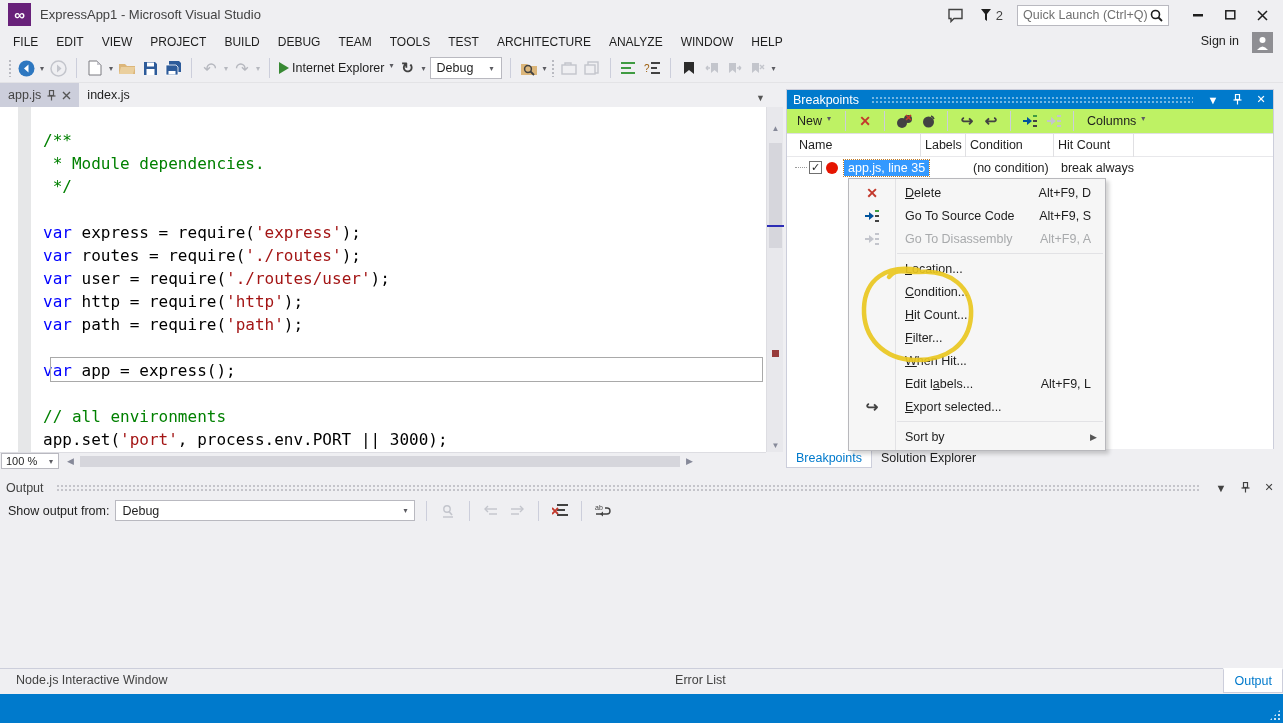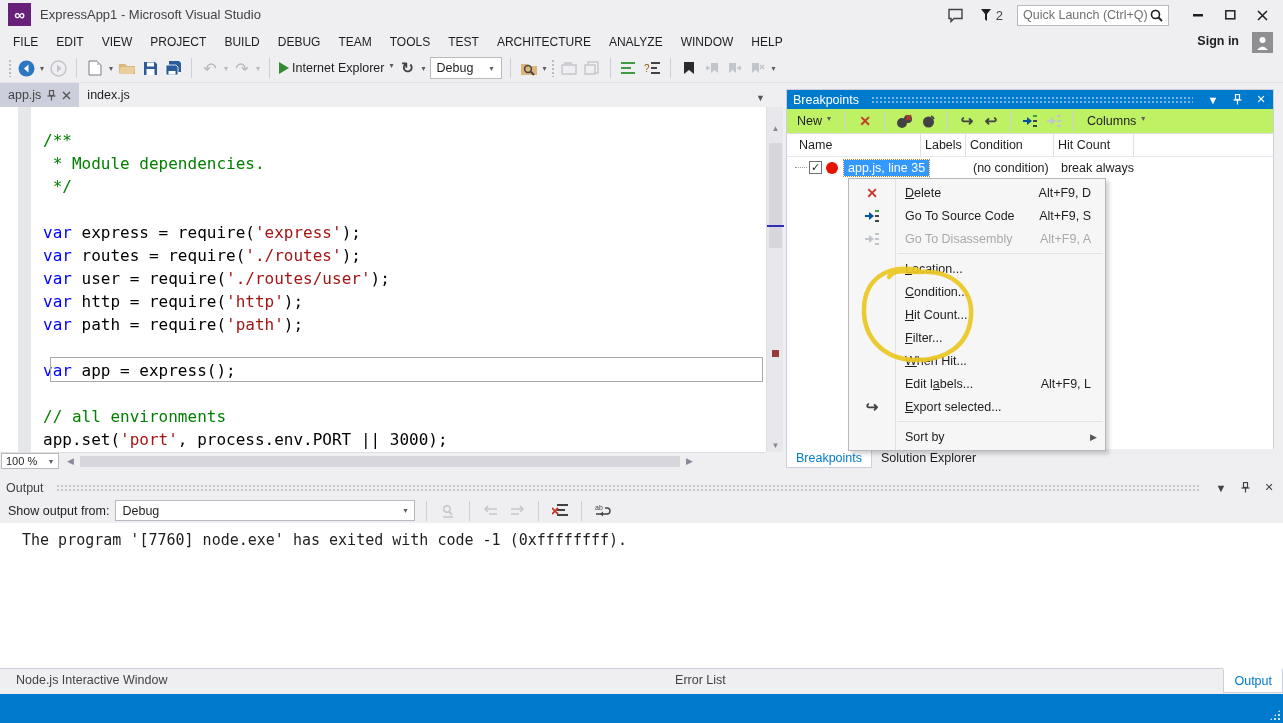"Sign in" .signin { font-weight: bold -> none }
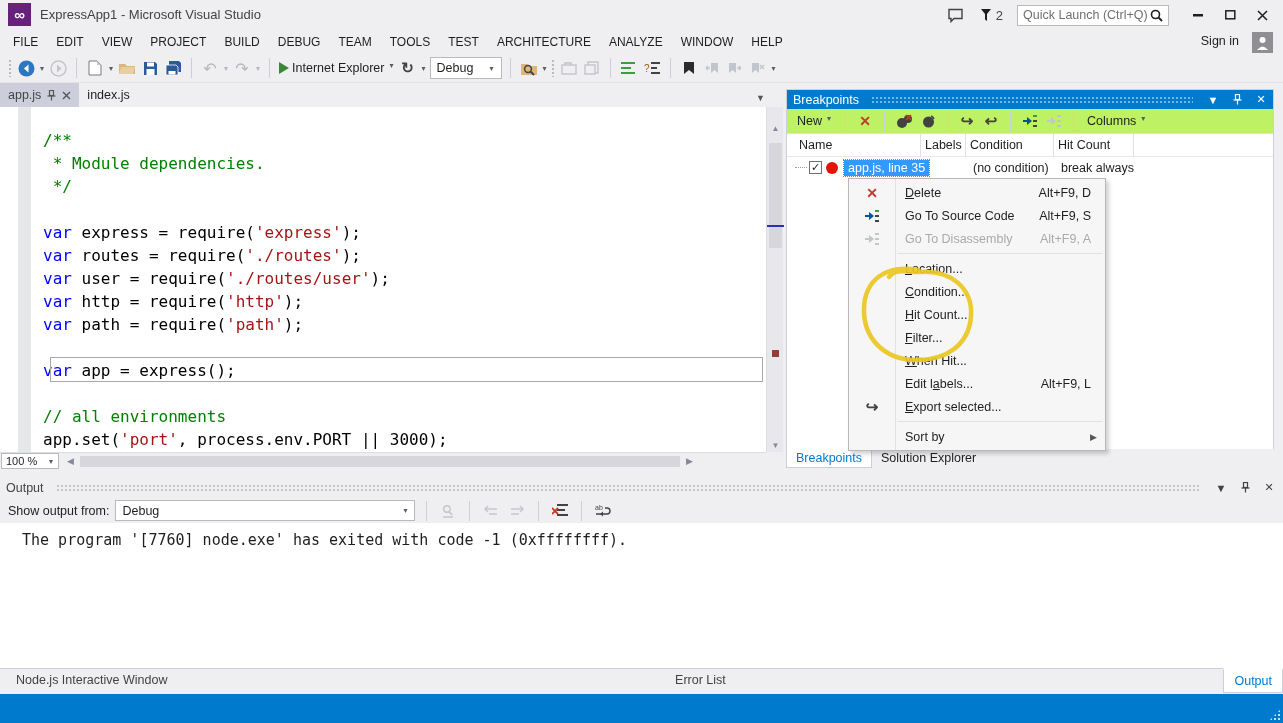"The program '[7760] node.exe' has" div.out-content { html: <div> <span>The program '[7760] node.exe' has exited with code -1 (0xffffffff).</span> </div> -> none }
